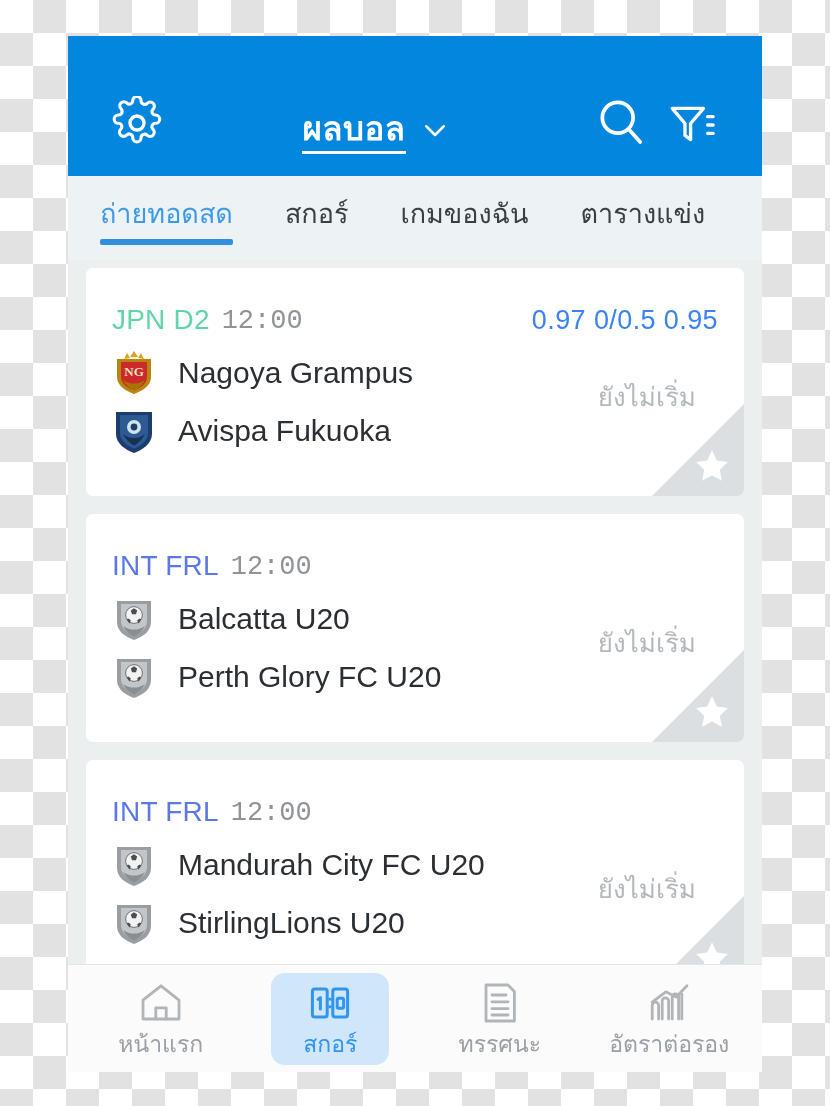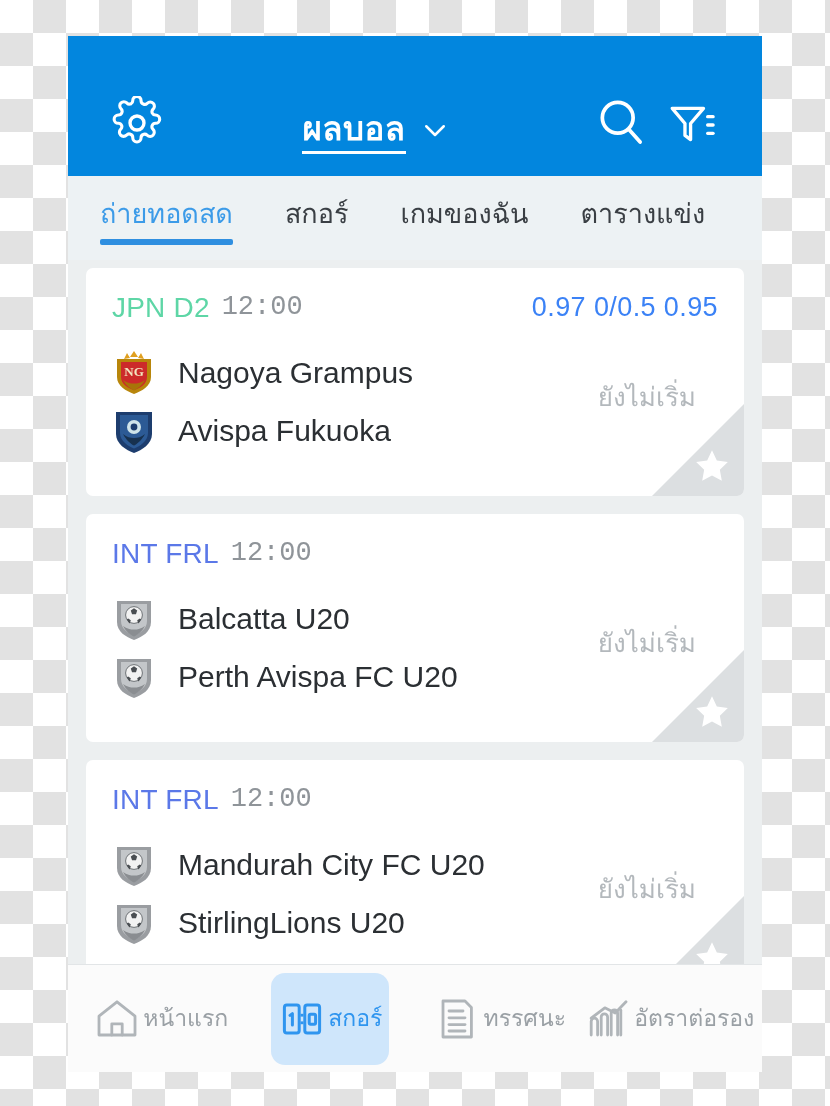"JPN D2" .card-top { align-items: flex-start -> flex-end }
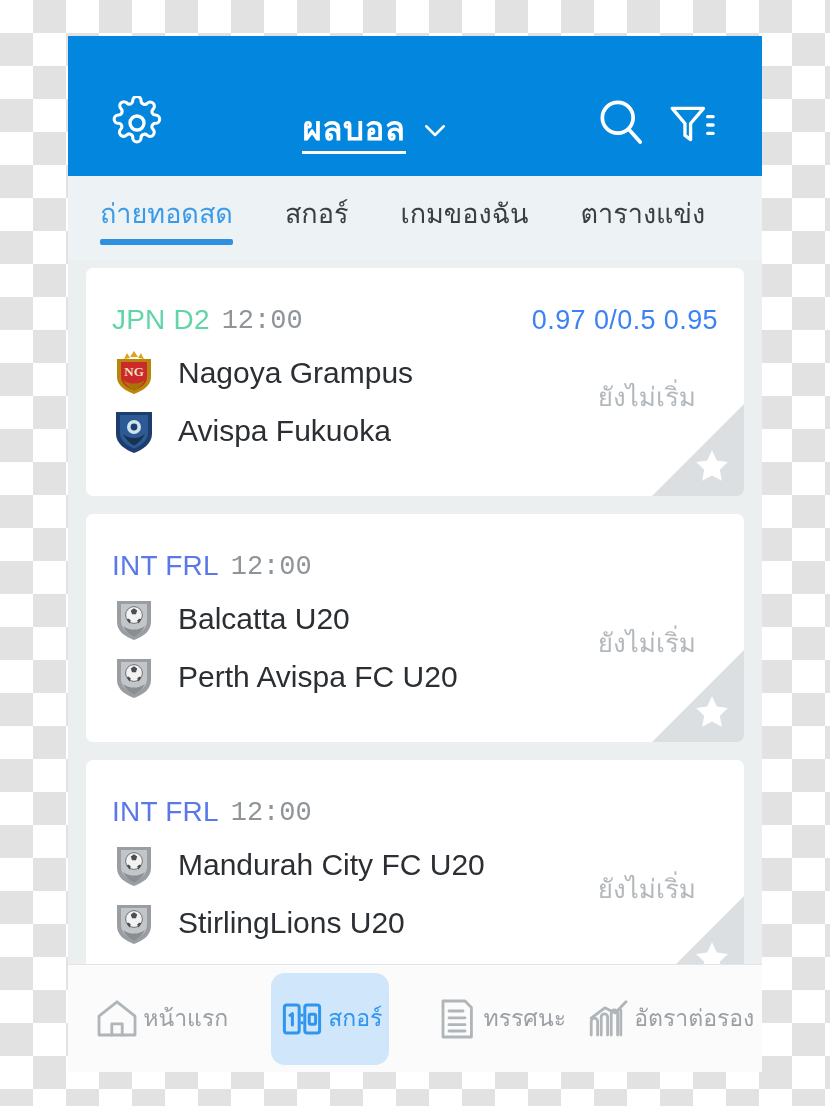"Perth Avispa FC U20" span.team-name { text: Avispa -> Glory }
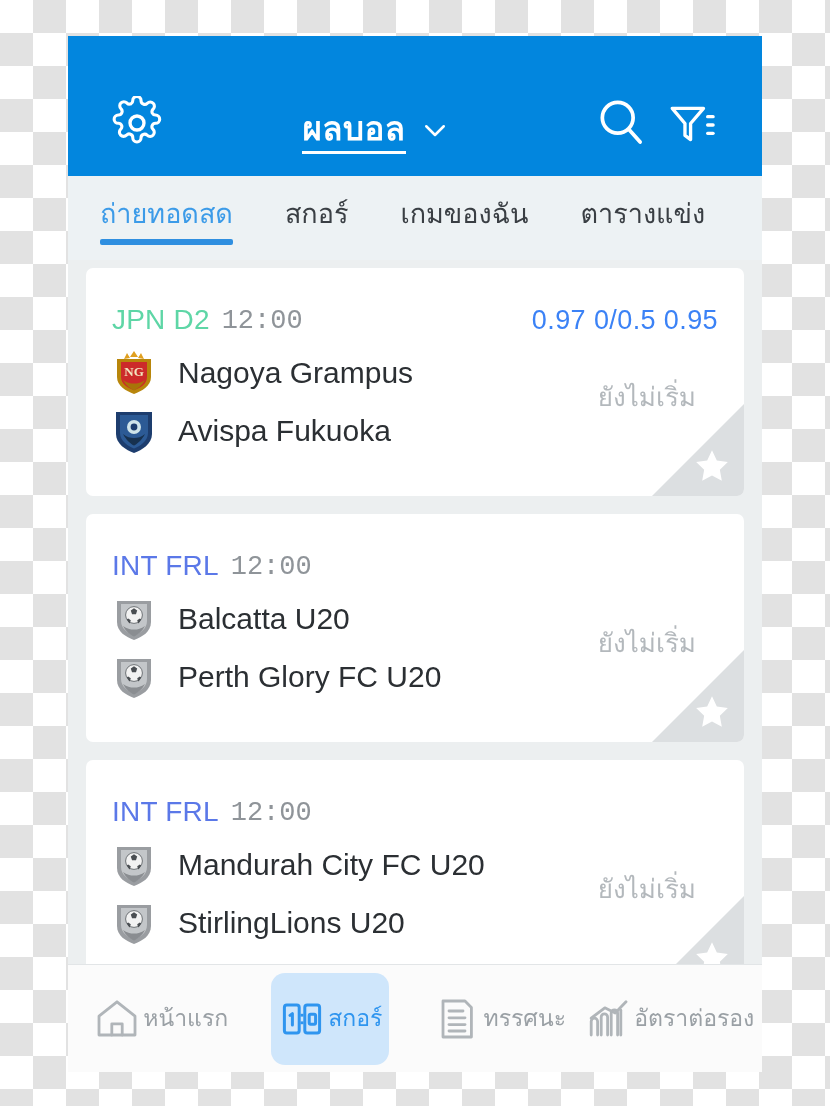"หน้าแรก" .nav-item { flex-direction: none -> column }
